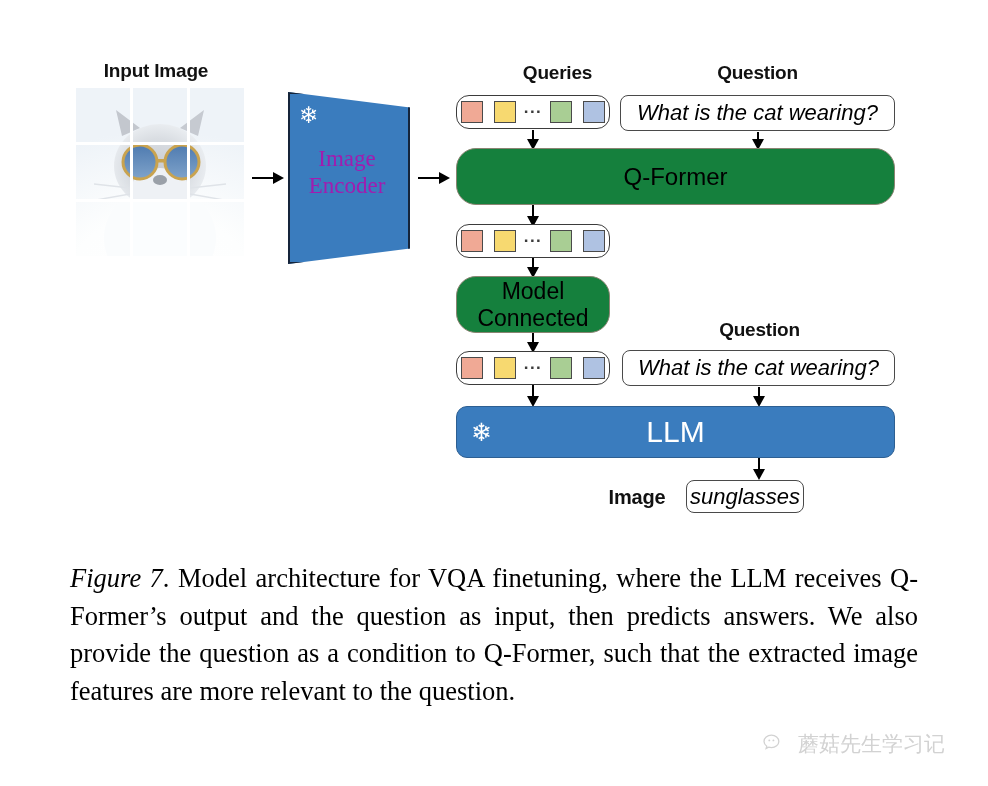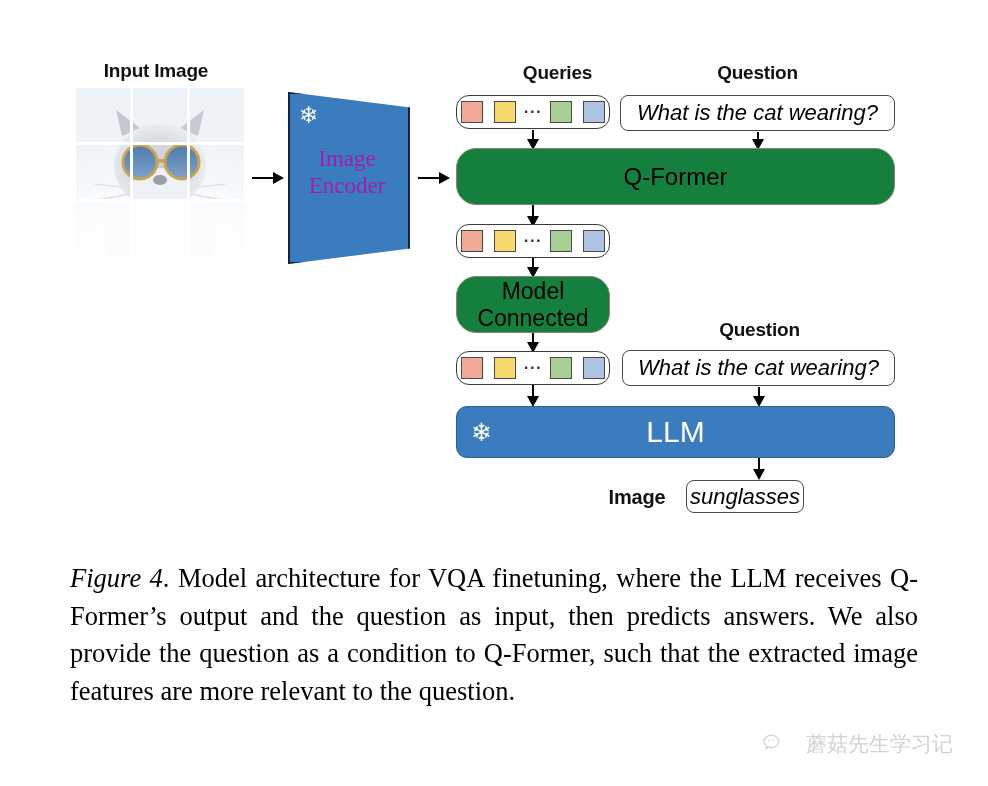"Figure 4" span.fignum { text: 4 -> 7 }
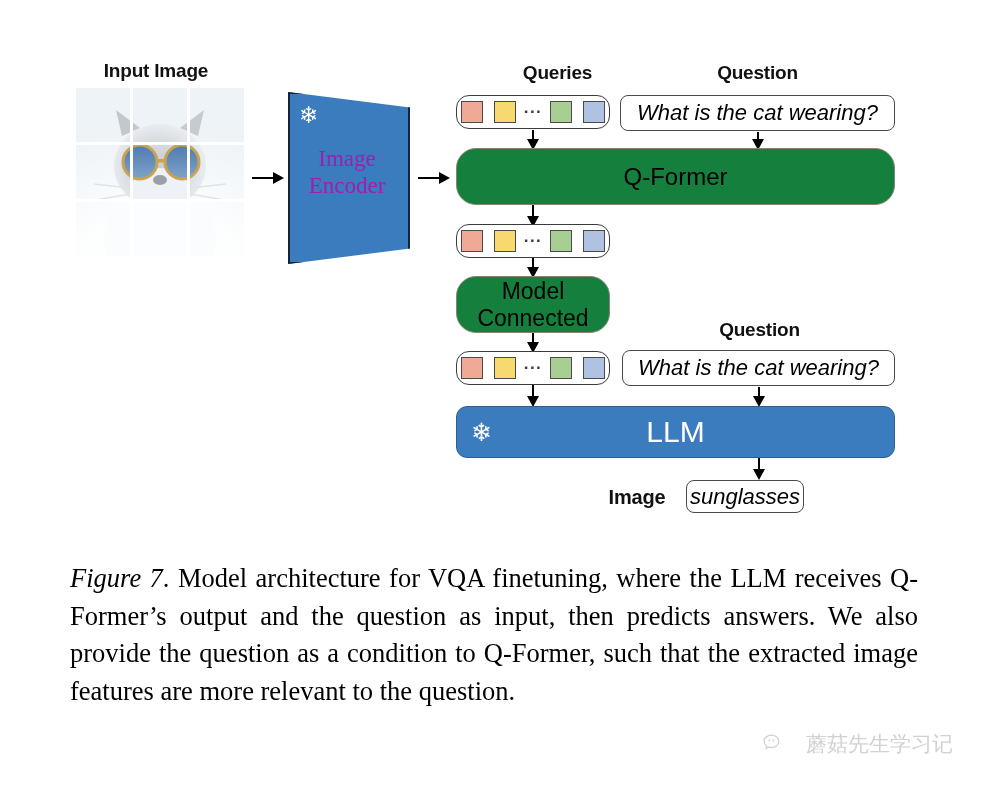"蘑菇先生学习记" #watermark { gap: 20px -> 12px }
